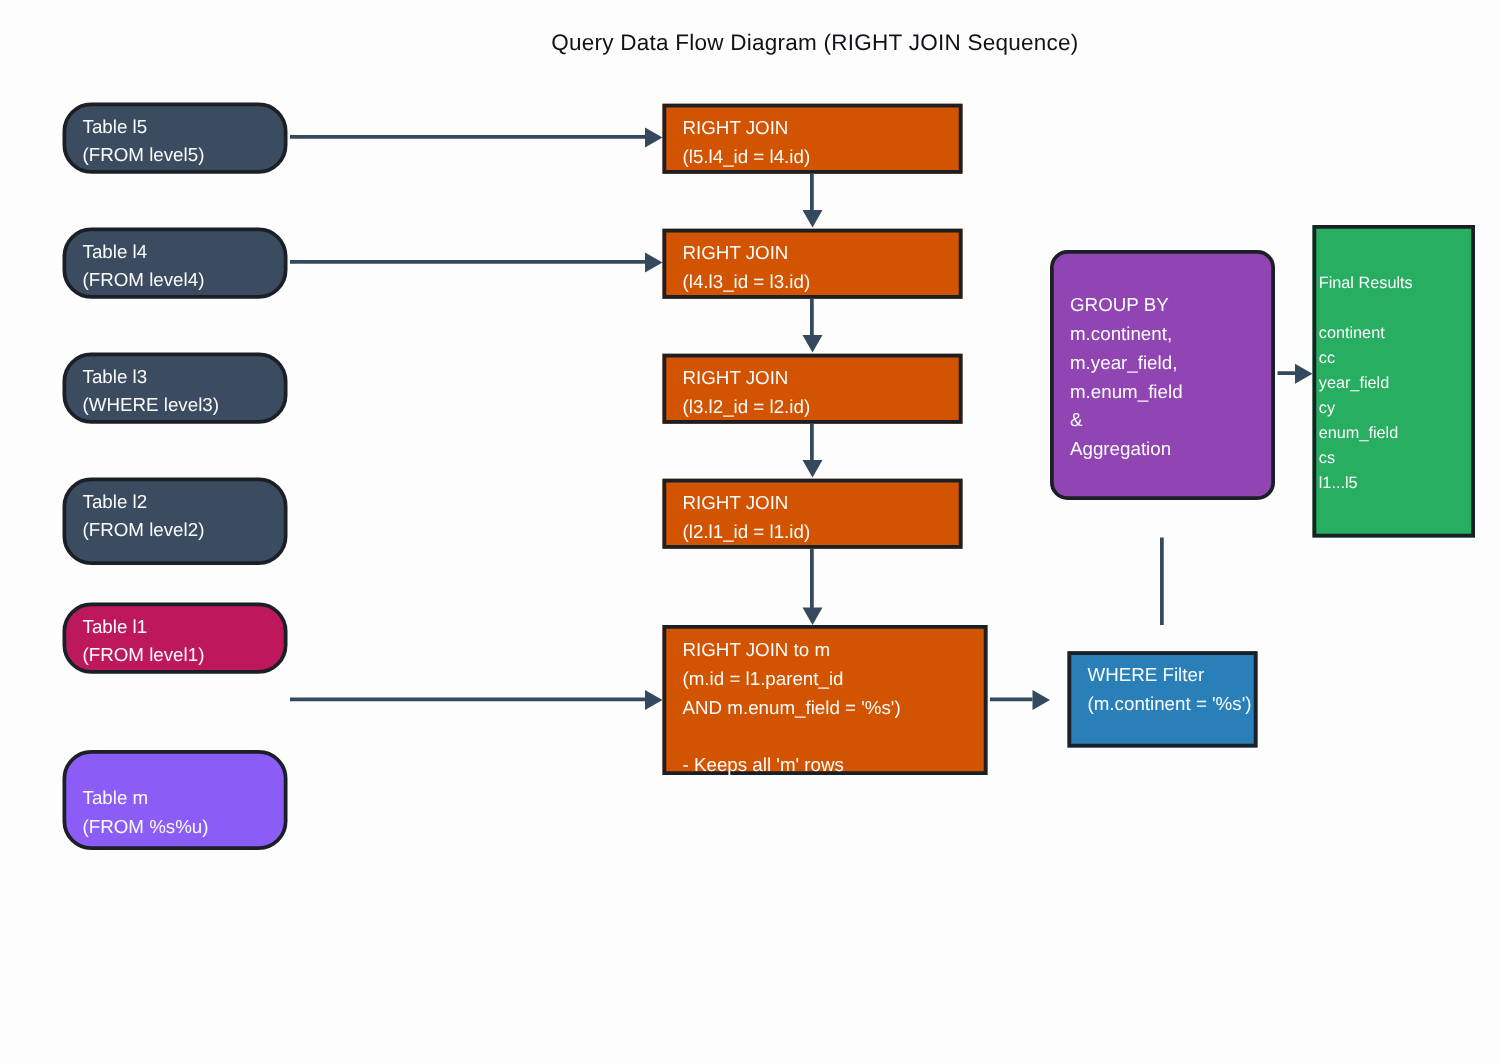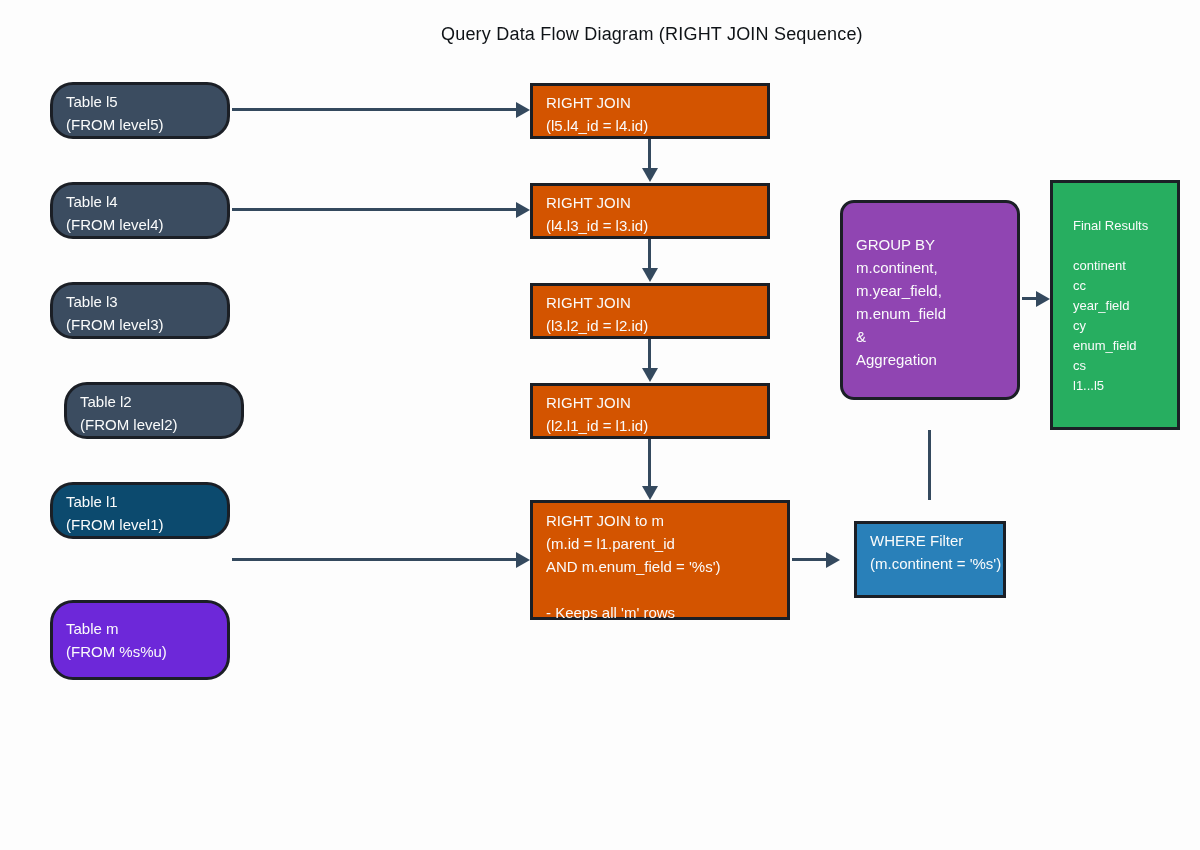"Final Results" div.node { padding-left: 20px -> 2px }
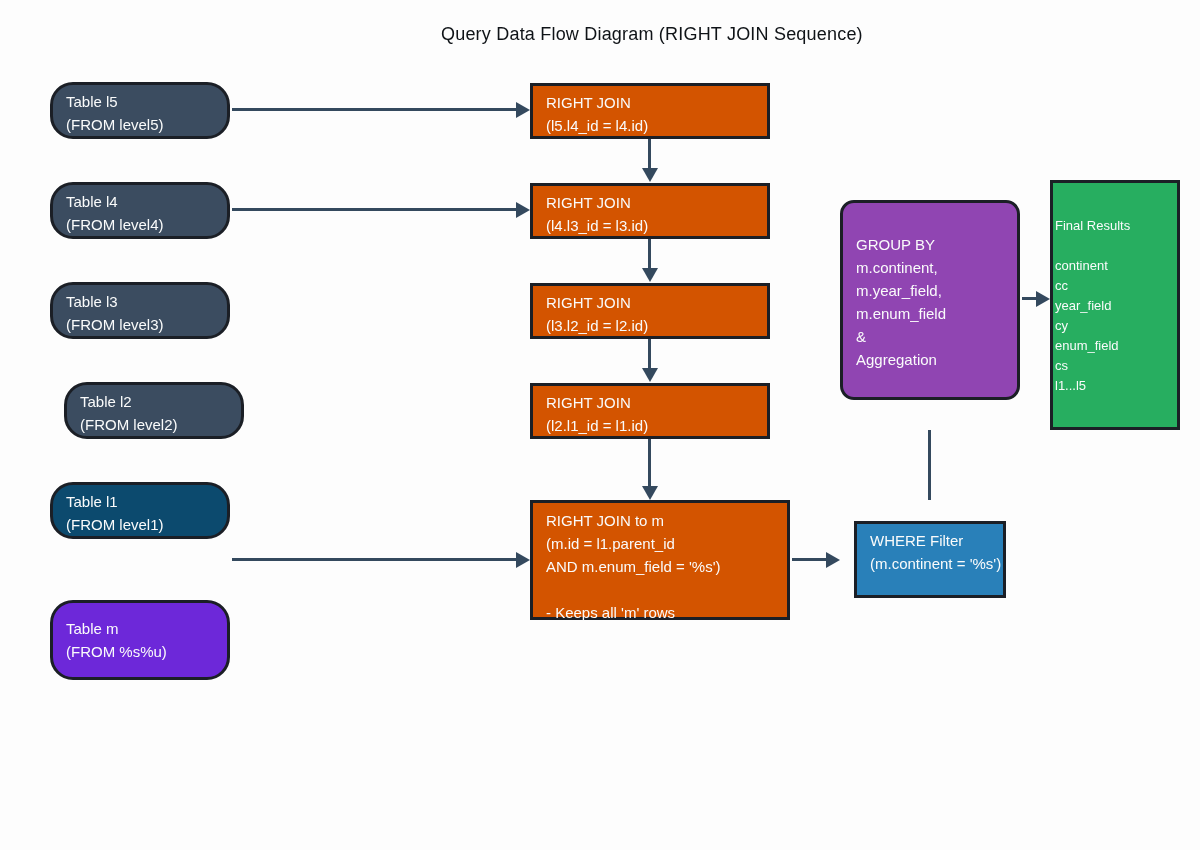"(FROM level3)" div.line { text: FROM -> WHERE }
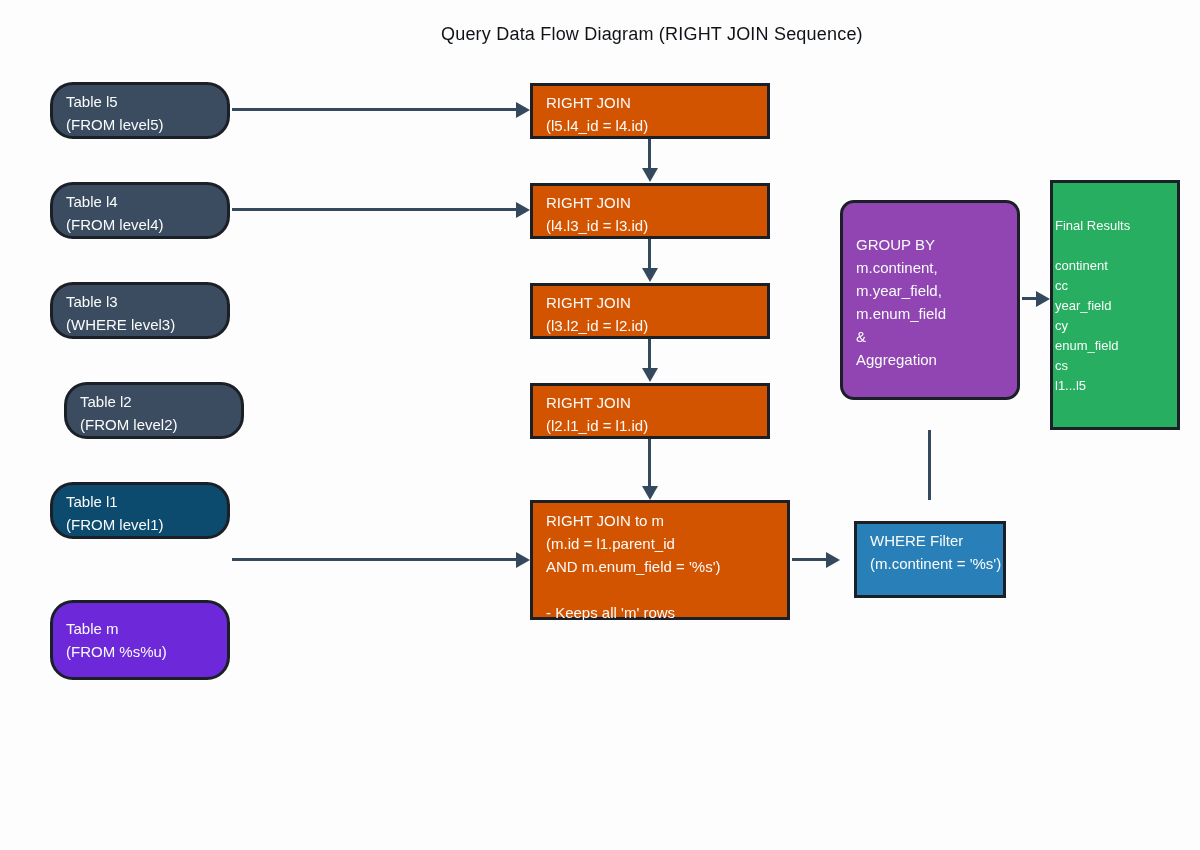"Table l2" div.node { height: 57px -> 70px; left: 64px -> 50px }
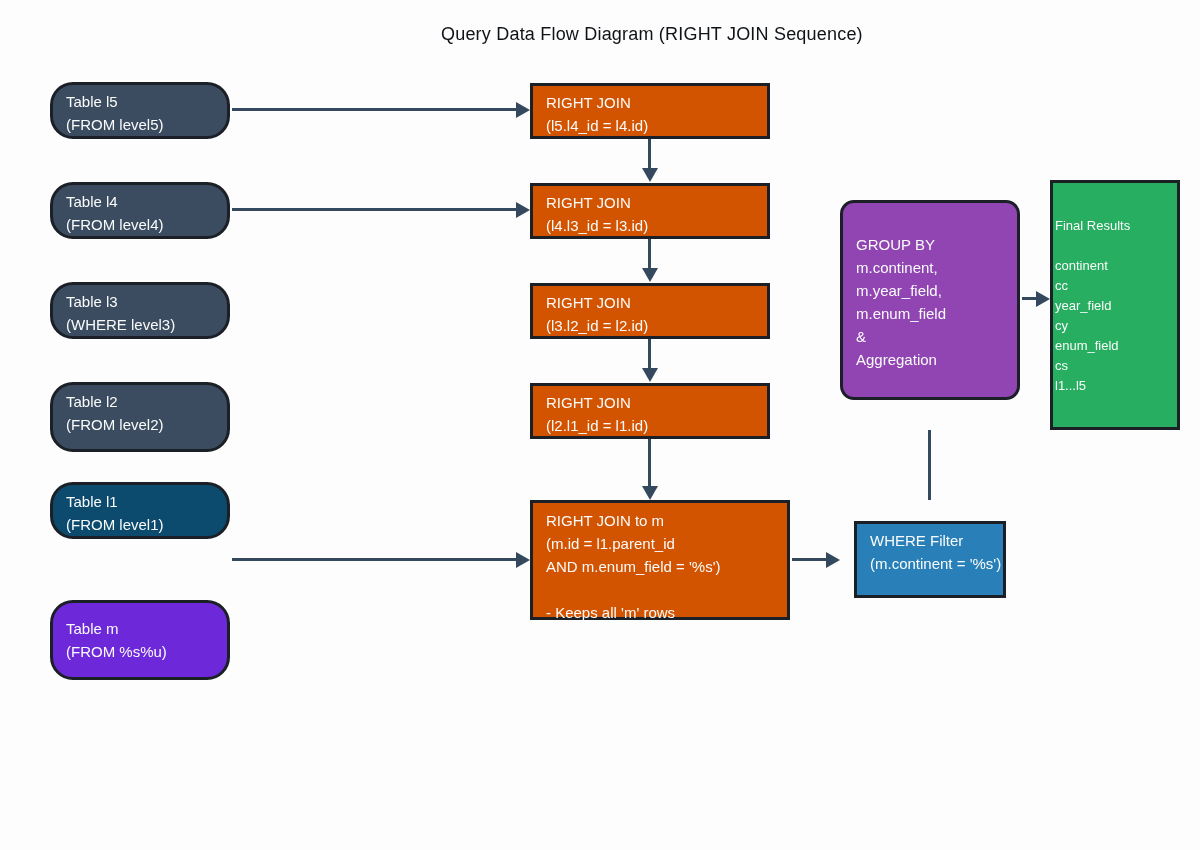"Table l1" div.node { background-color: #0c4a6e -> #be185d }
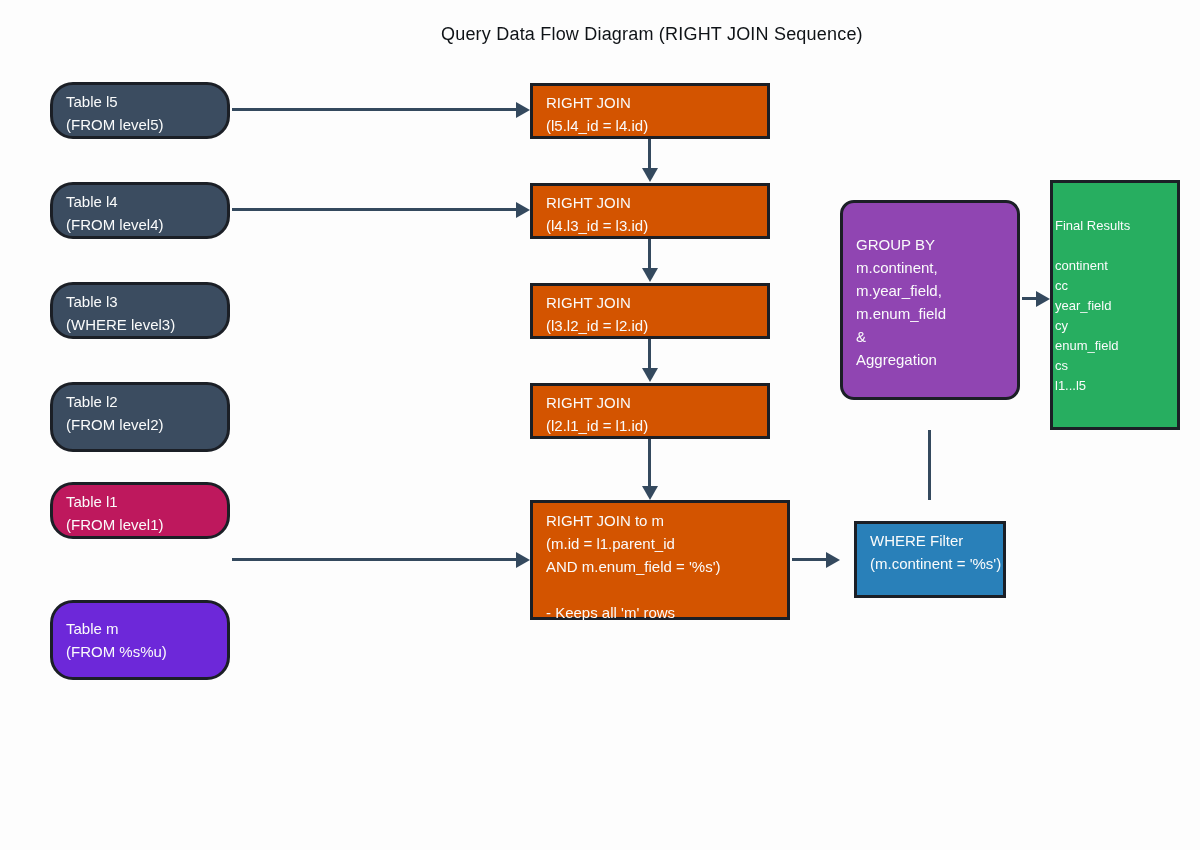"Table m" div.node { background-color: #6d28d9 -> #8b5cf6; padding-top: 14px -> 24px }
